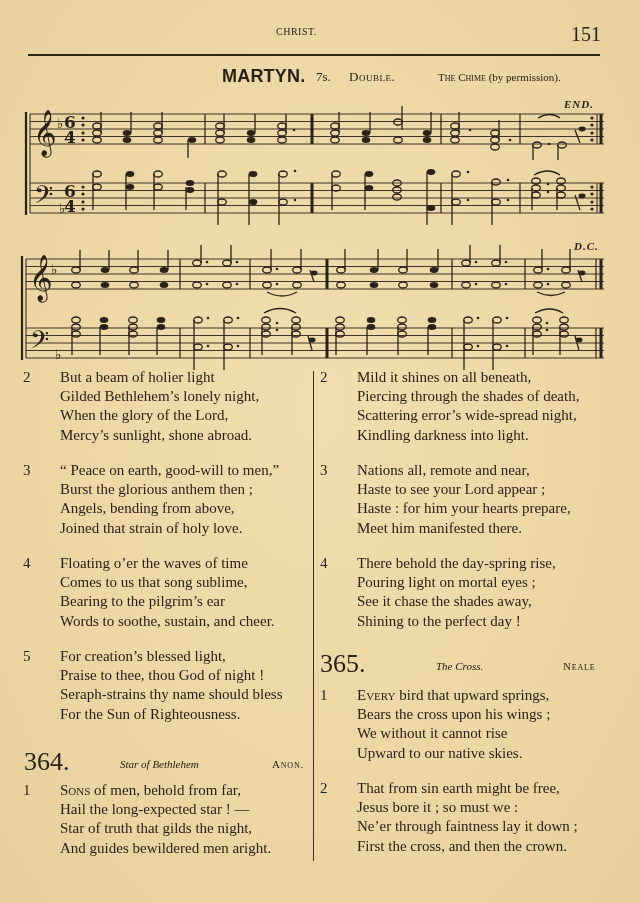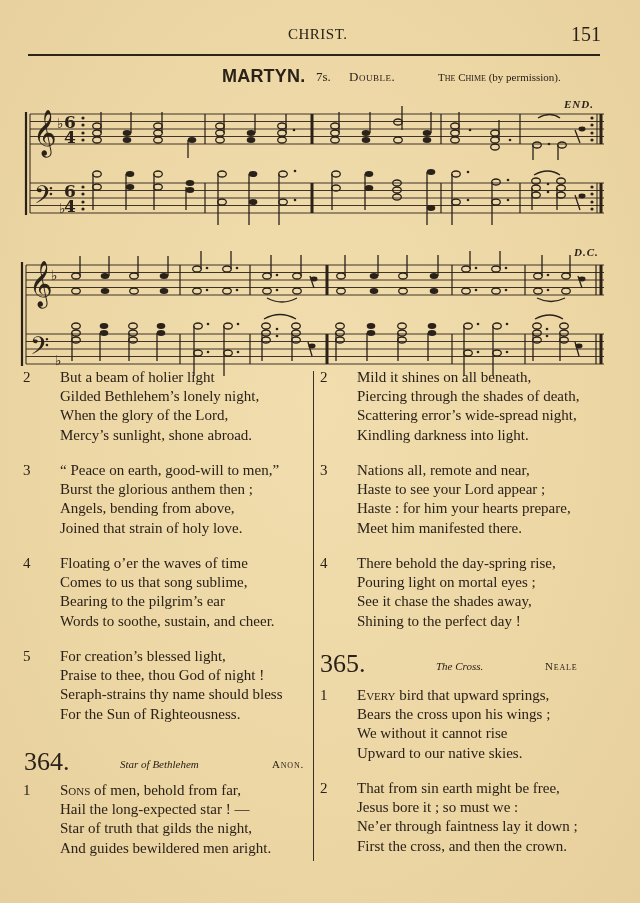"CHRIST." .running-title { font-size: 15px -> 10px; left: 288px -> 276px }
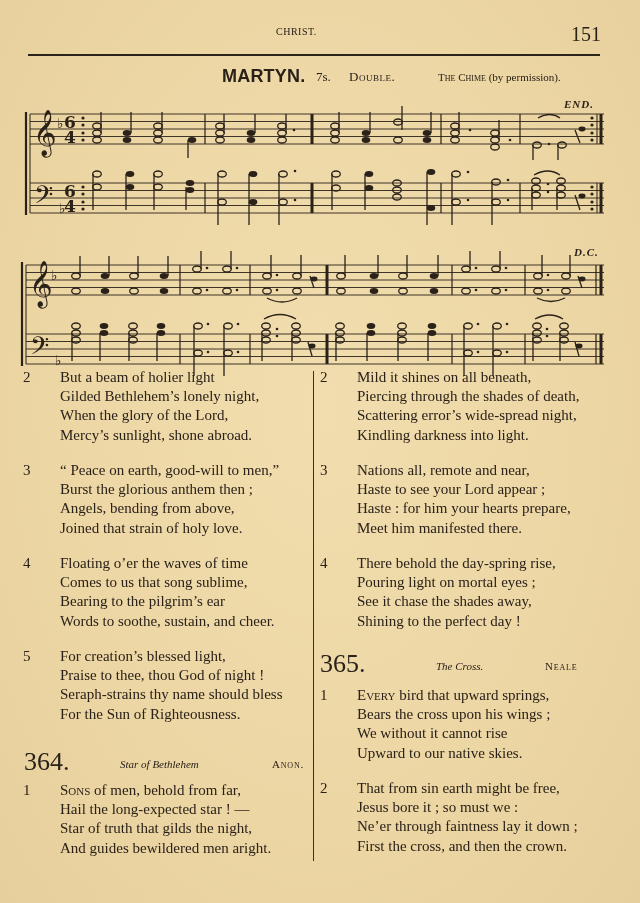"D.C." div.system { top: 241px -> 235px }
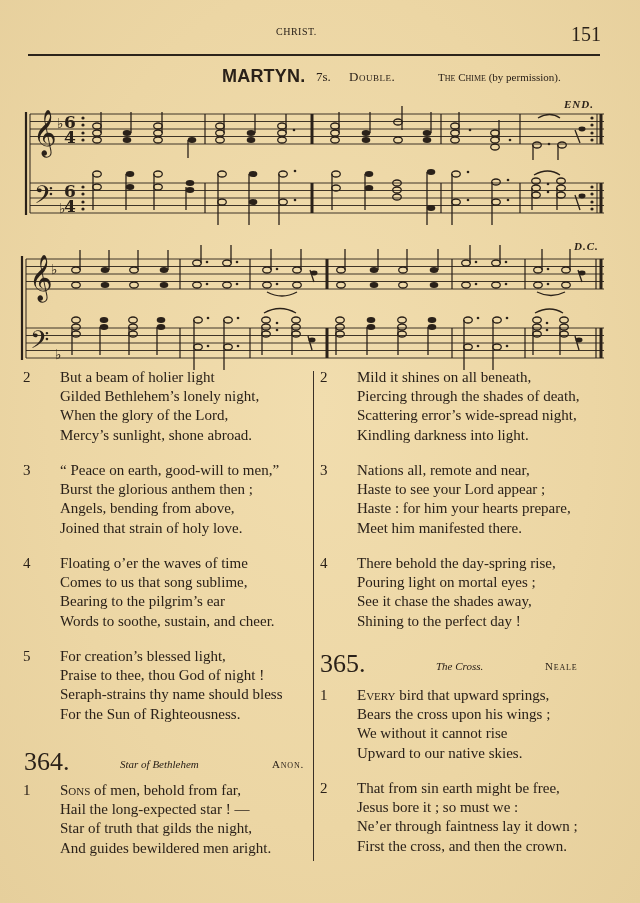"Neale" span.hymn-author { left: 225px -> 243px }
